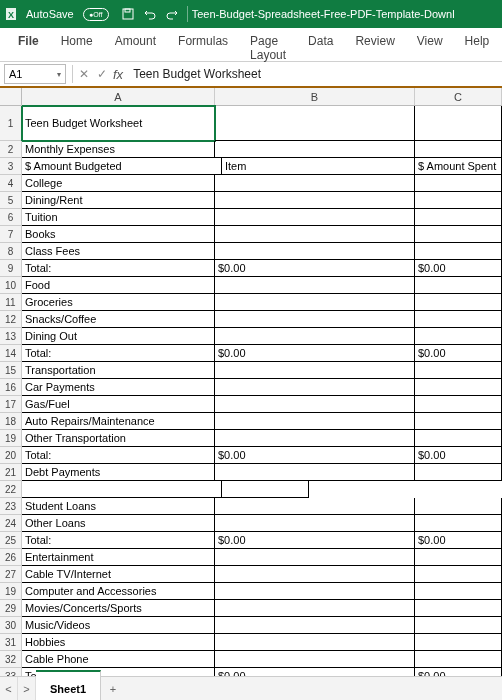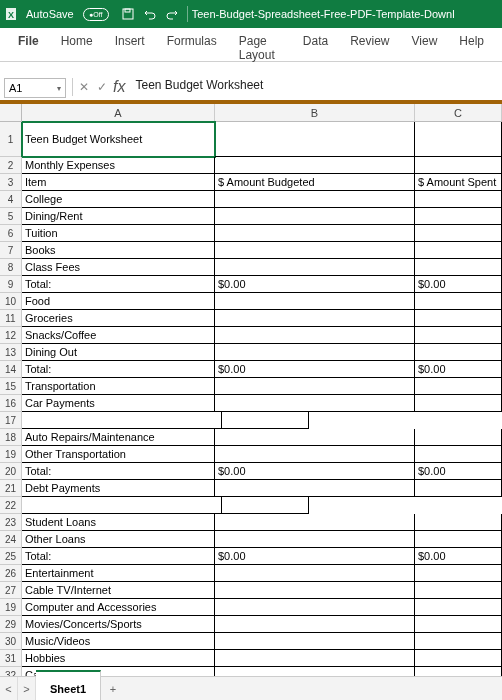"Insert" div.tab { text: Insert -> Amount }
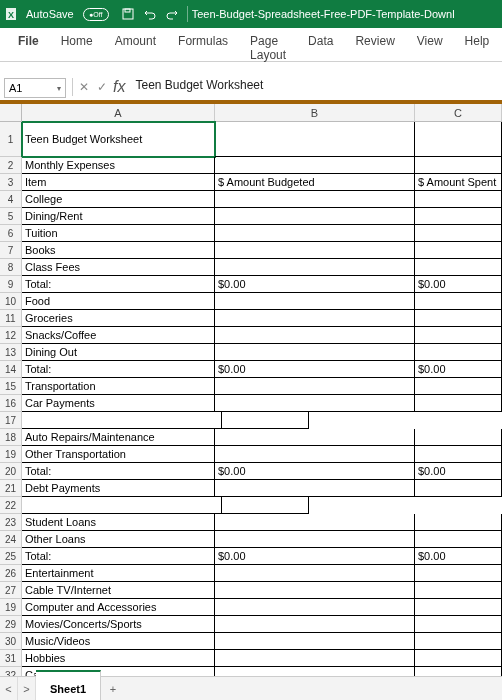"A1" .formula-bar { align-items: none -> center; border-bottom: 4px solid #a16207 -> 2px solid #a16207; margin-top: 16px -> none }
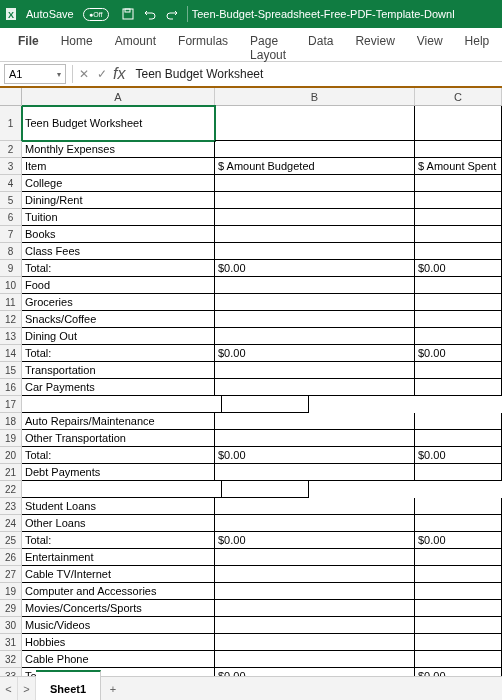"fx" .fx-label { font-size: 16px -> 13px }
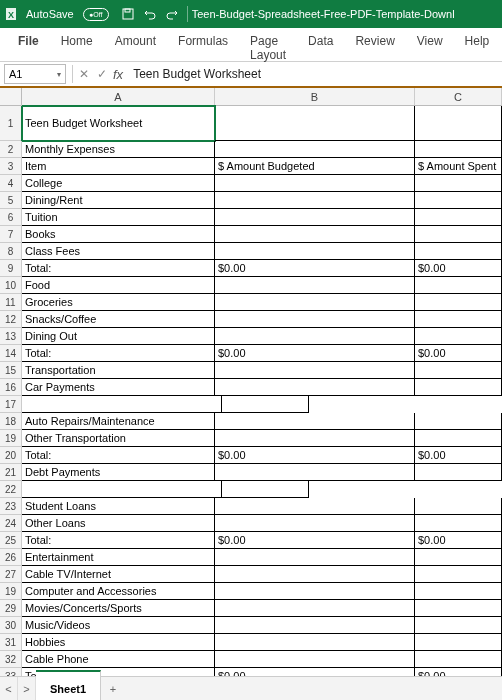"Item" div.cell { order: before "$ Amount Budgeted" -> after "$ Amount Budgeted" }
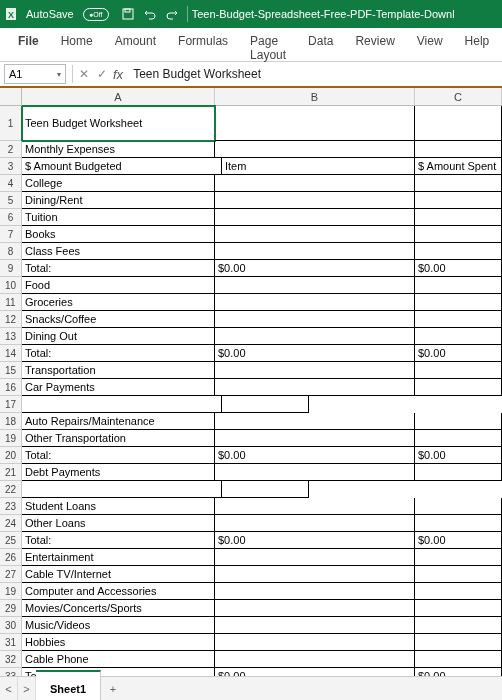"Gas/Fuel" div.cell { html: none -> <div>Gas/Fuel</div> }
